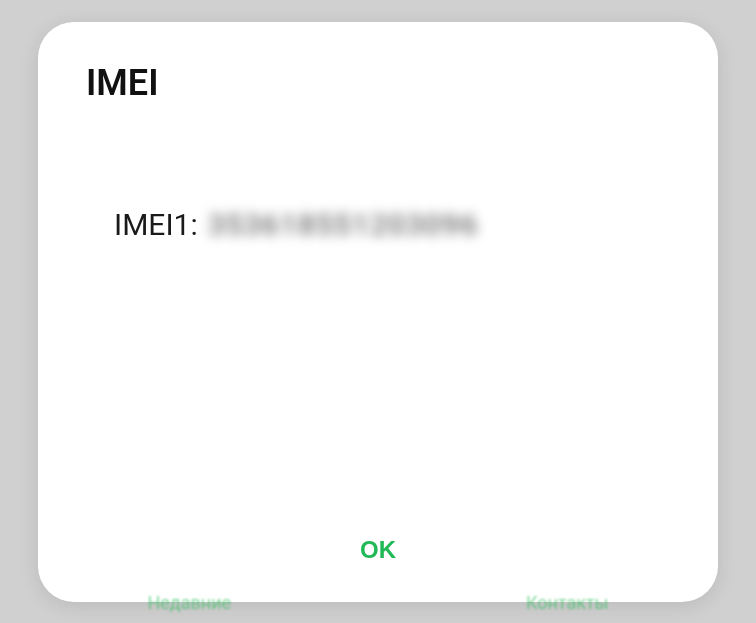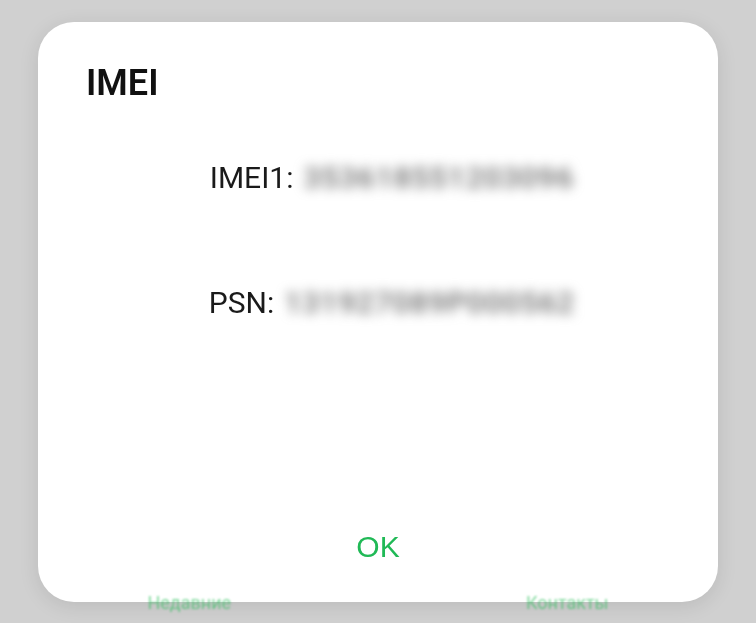"IMEI" .dialog { gap: none -> 47px }
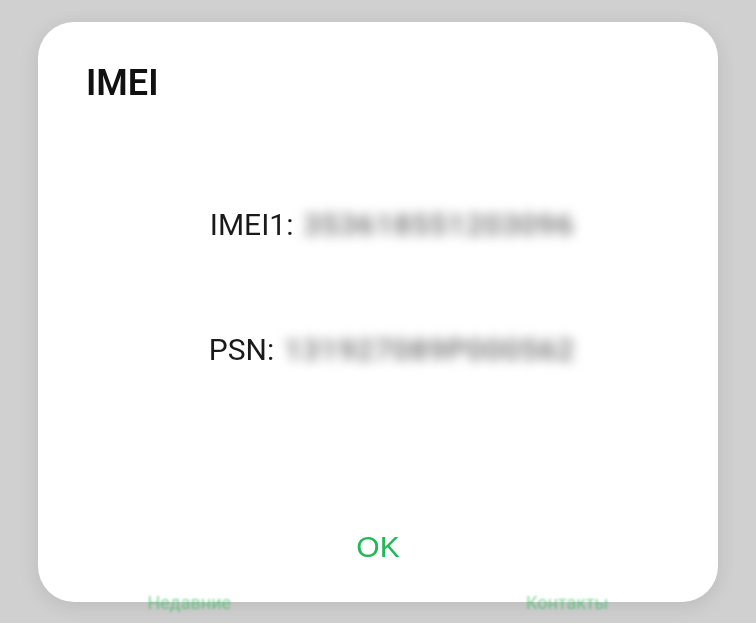"IMEI1:" .info-row { justify-content: center -> none }
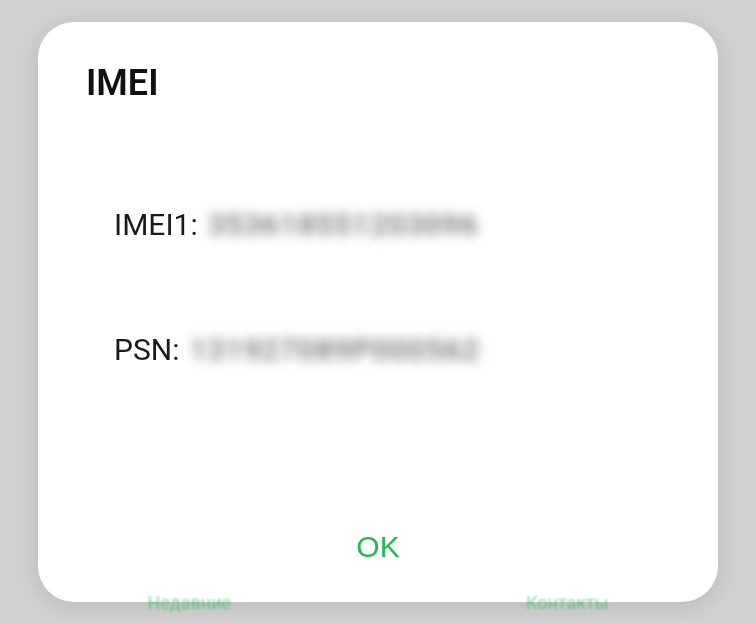"PSN:" div.info-row { html: <div> <span>PSN:</span> <span>131927089P000562</span> </div> -> none }
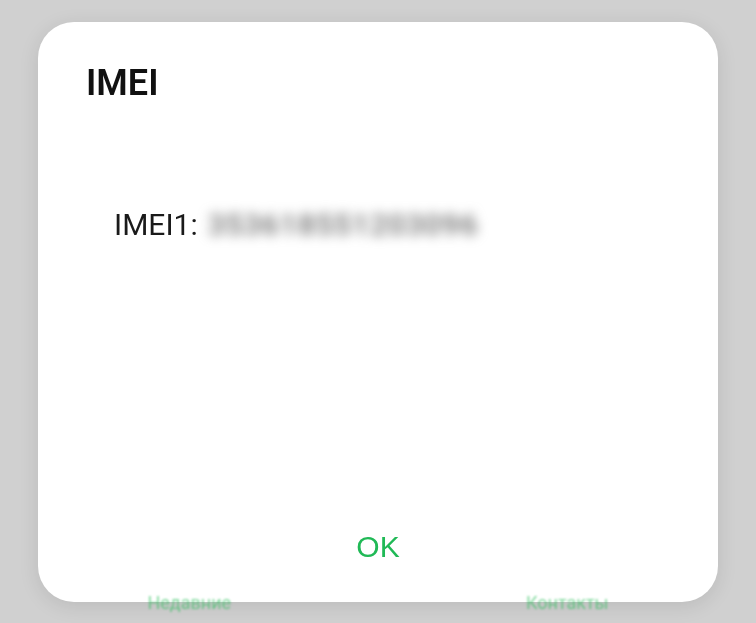"OK" .ok-button { font-size: 30px -> 24px; font-weight: 400 -> 700 }
